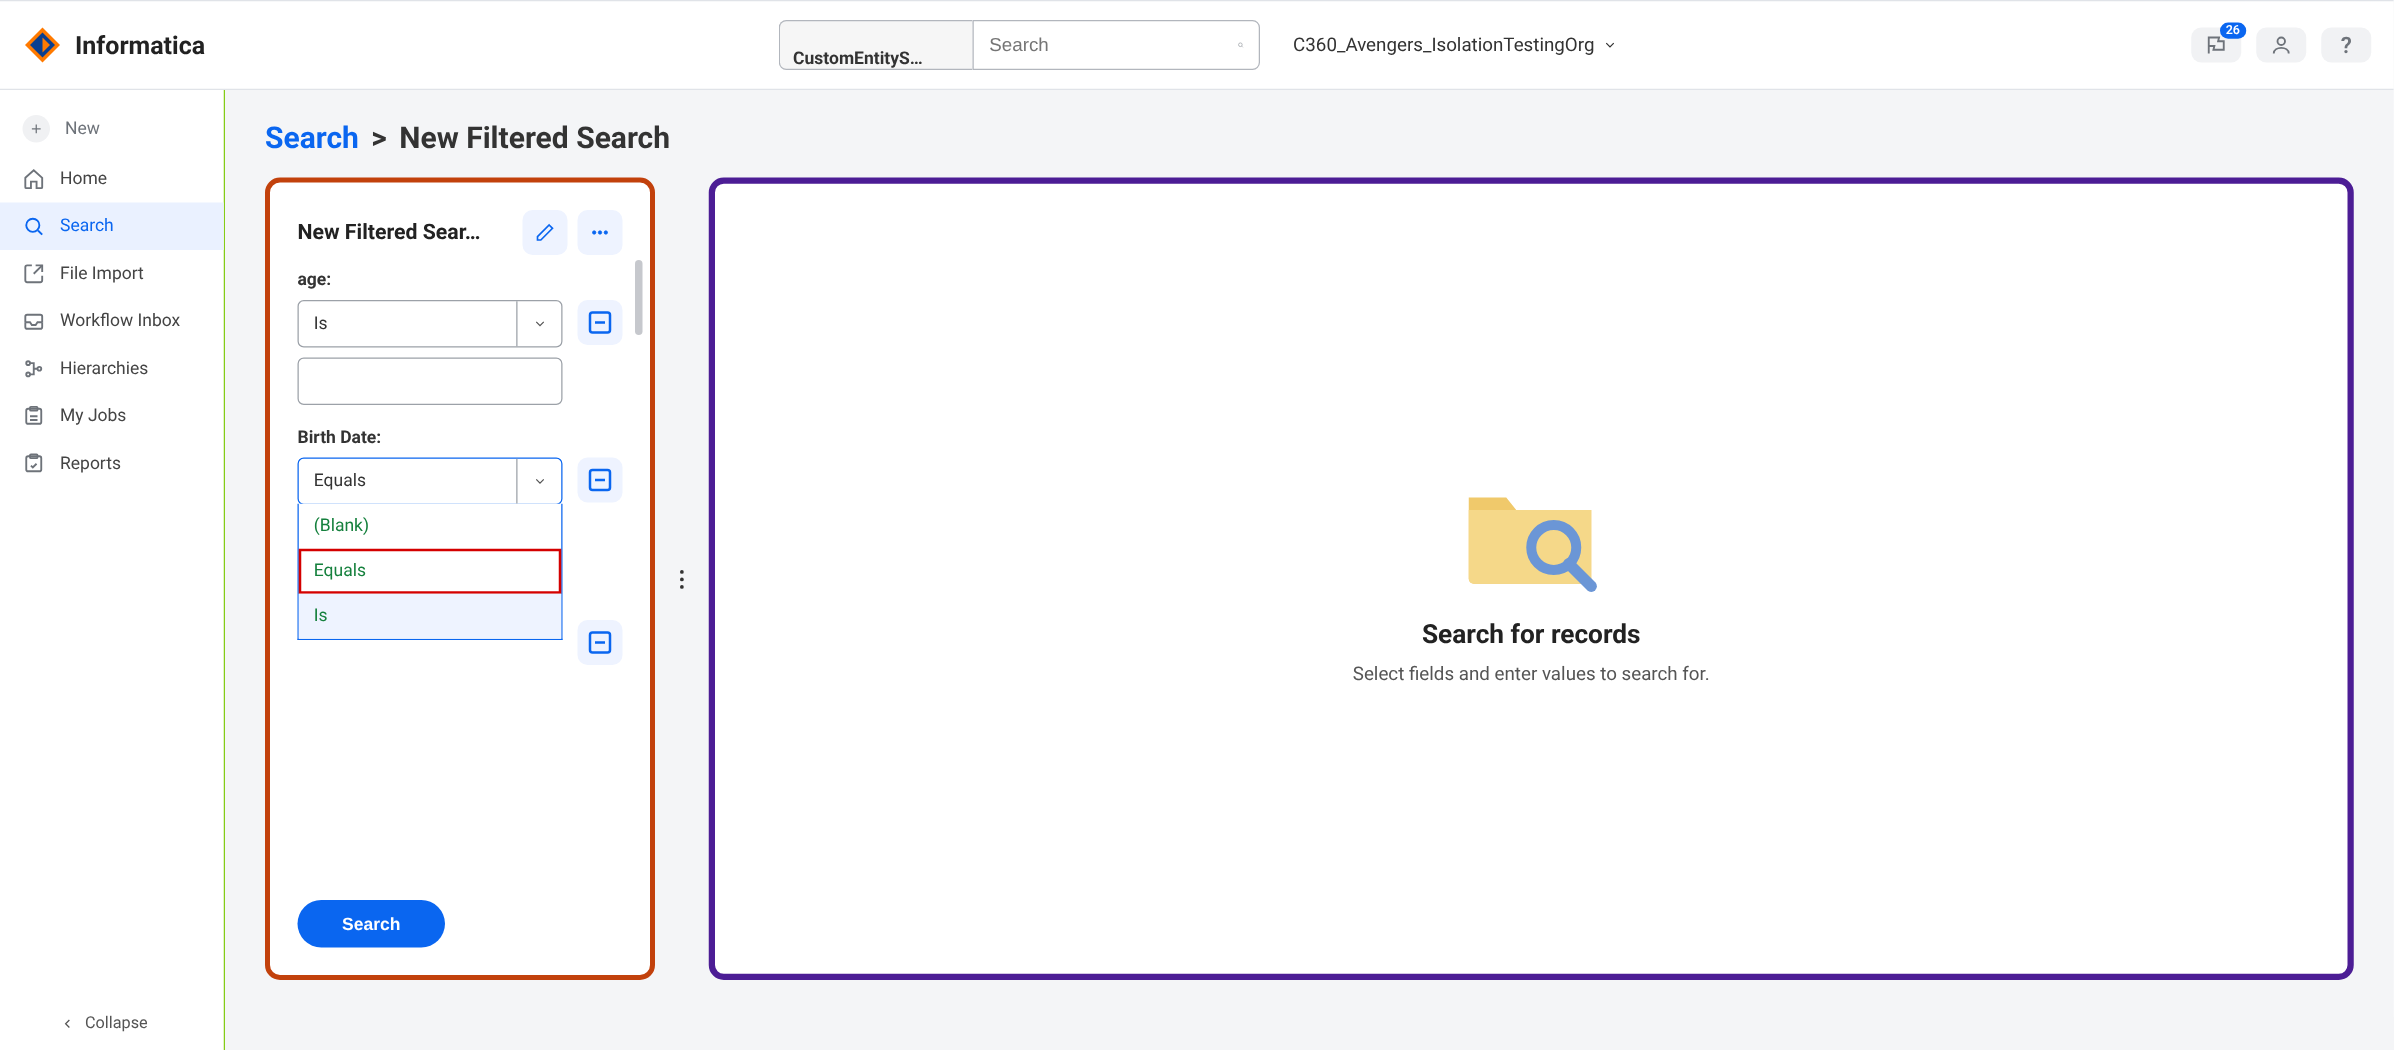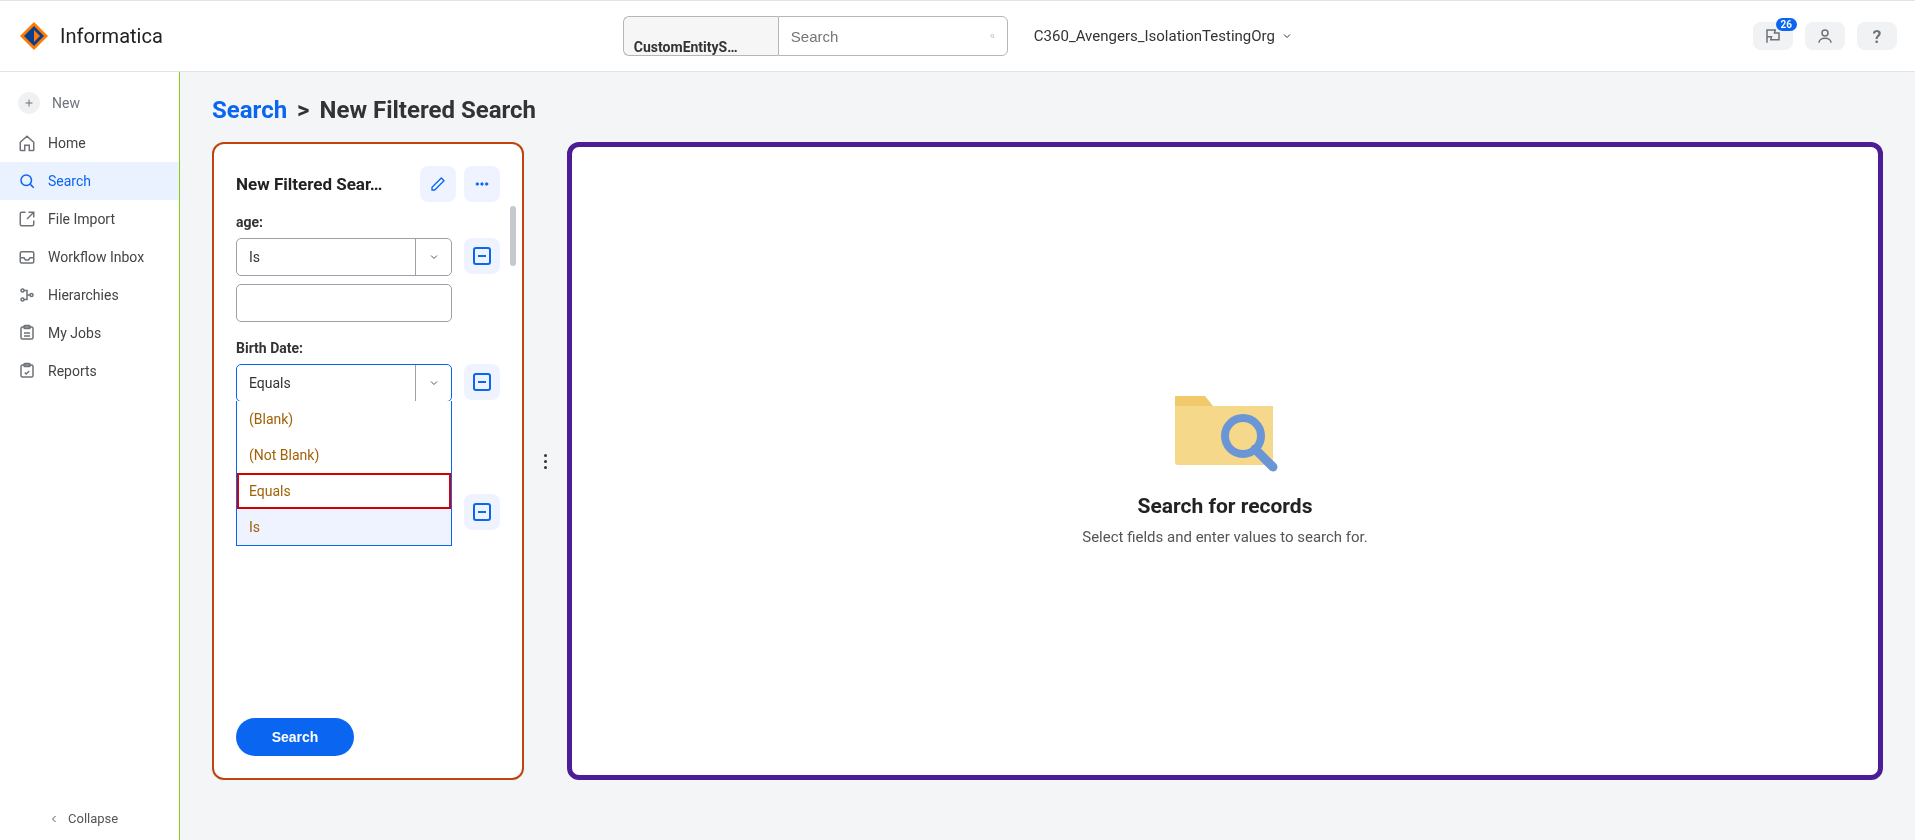"Informatica" .brand-name { font-weight: 400 -> 700 }
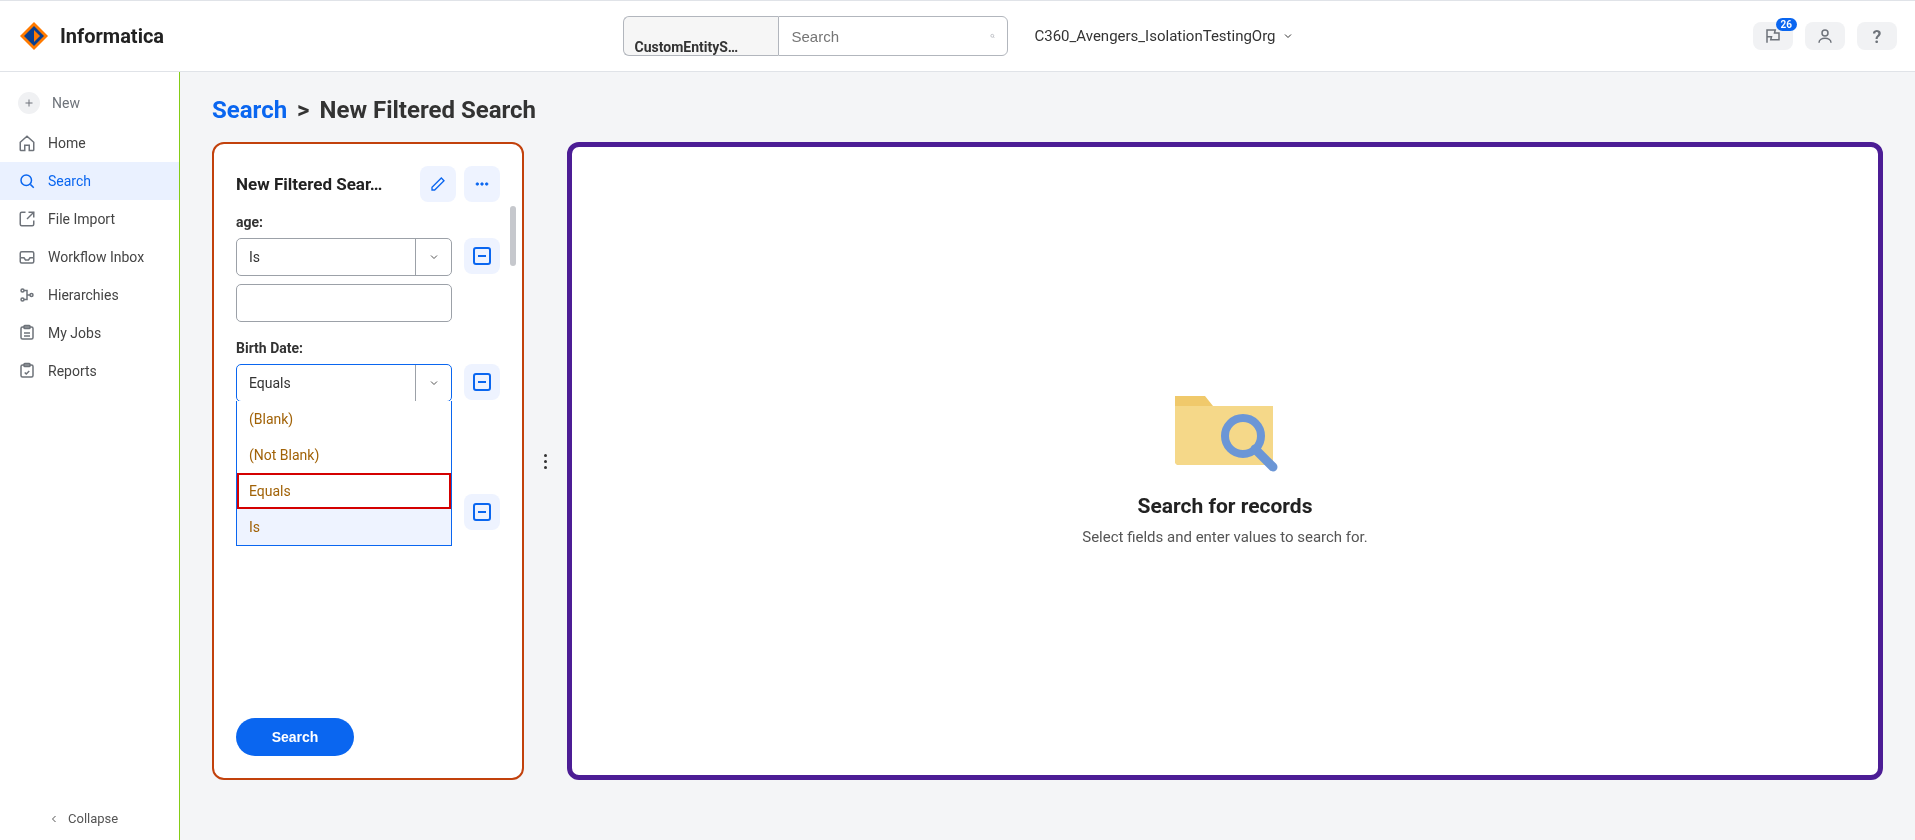"New Filtered Sear…" .filter-panel { border: 2px solid #c2410c -> 4px solid #c2410c }
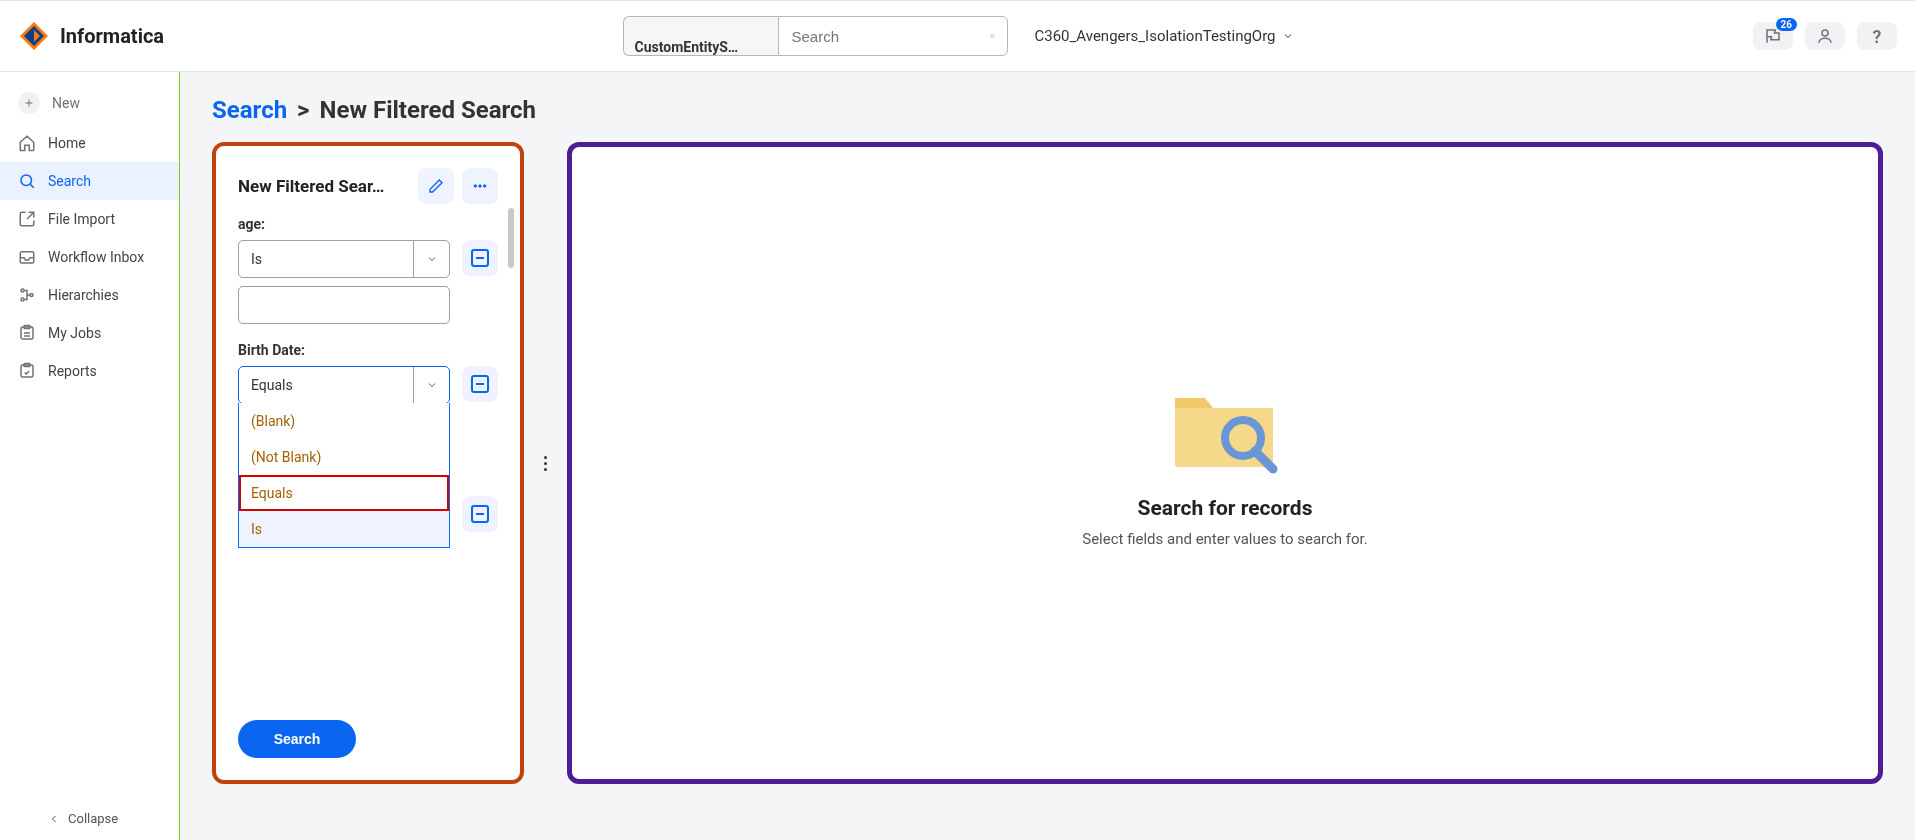"(Blank)" .dropdown .opt { color: #a16207 -> #15803d }
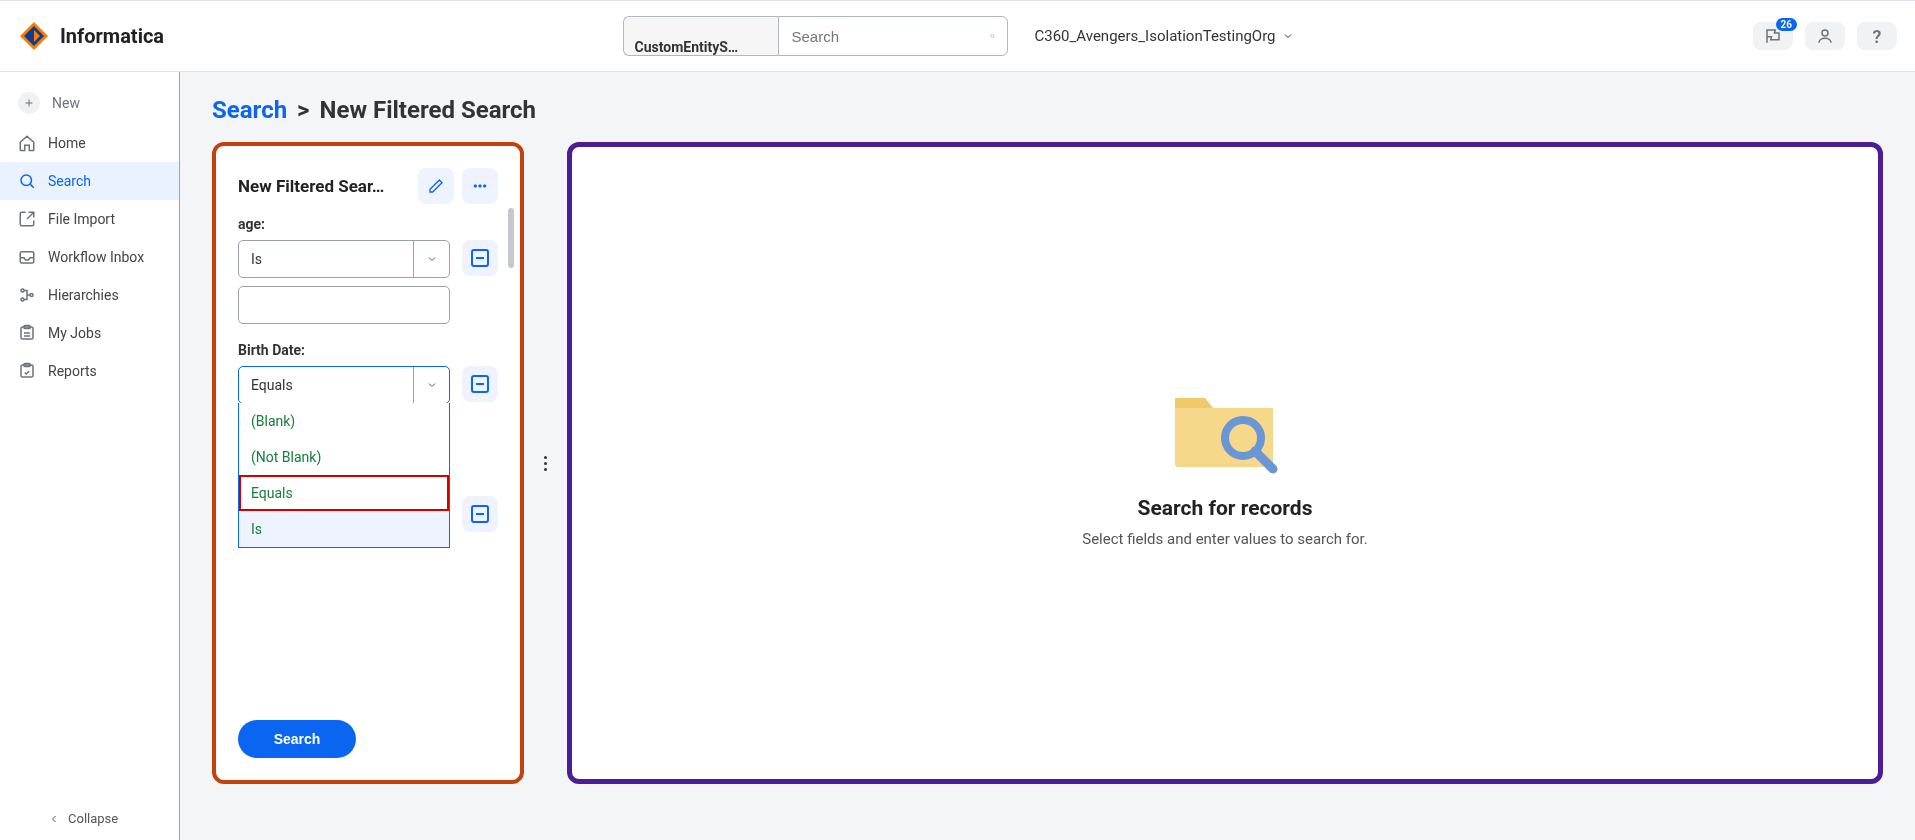"(Not Blank)" div.opt { html: <div>(Not Blank)</div> -> none }
